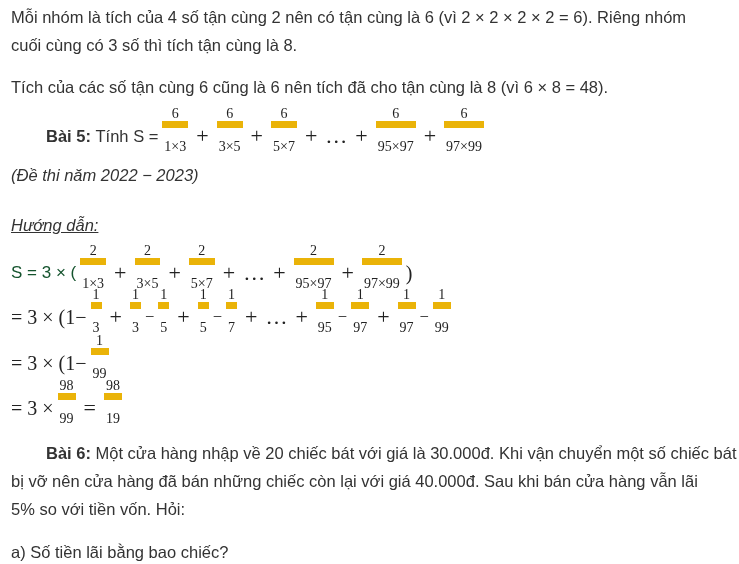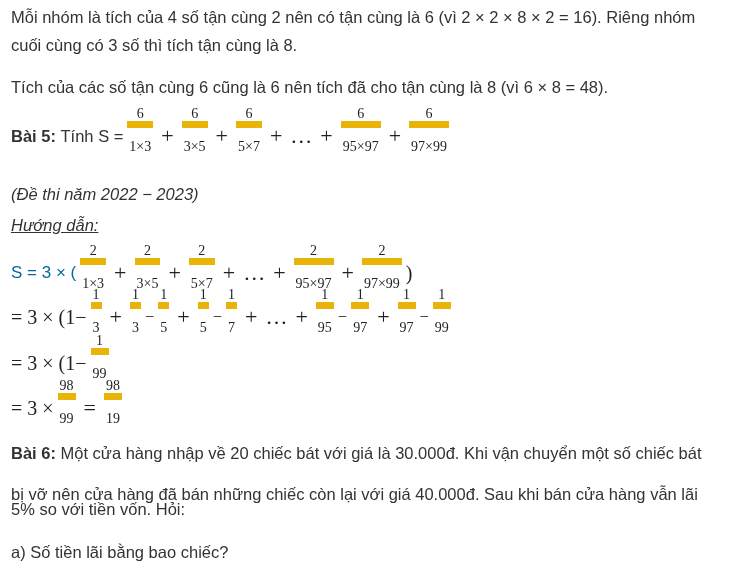"Mỗi nhóm là tích của" div.line { text: 8 × 2 = 16 -> 2 × 2 = 6 }
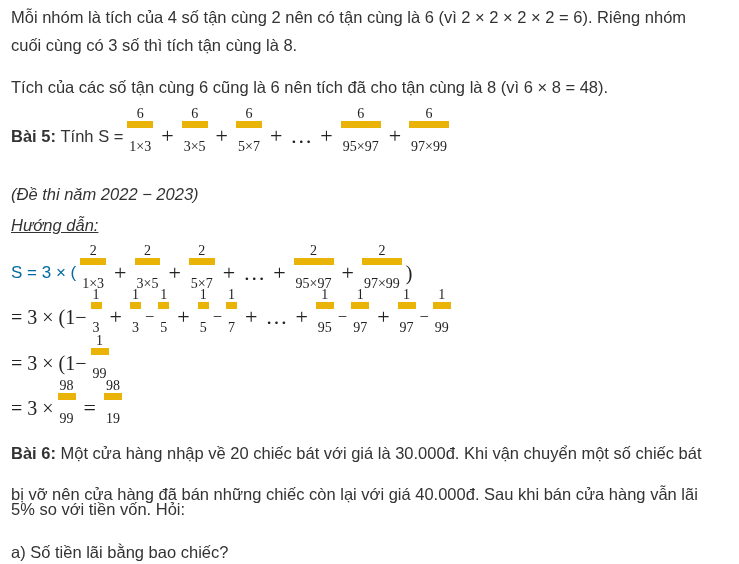"Bài 5:" .bold { margin-left: none -> 35px }
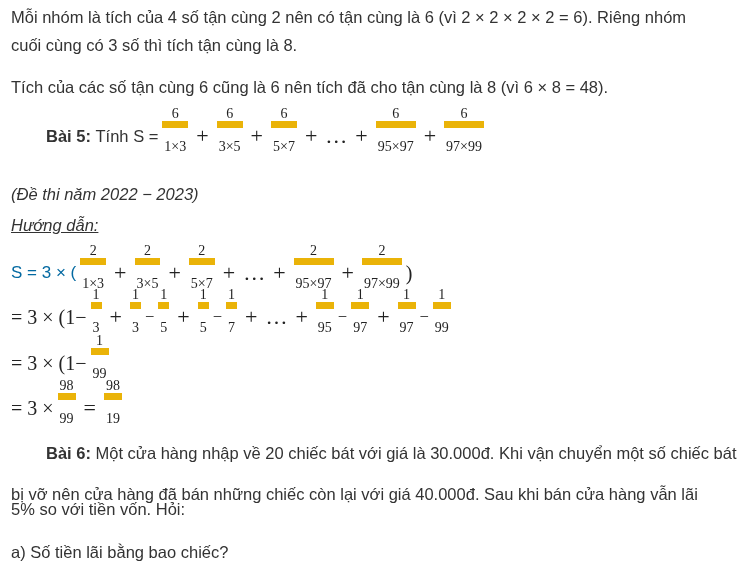"(Đề thi năm 2022 −" div.line { top: 184px -> 165px }
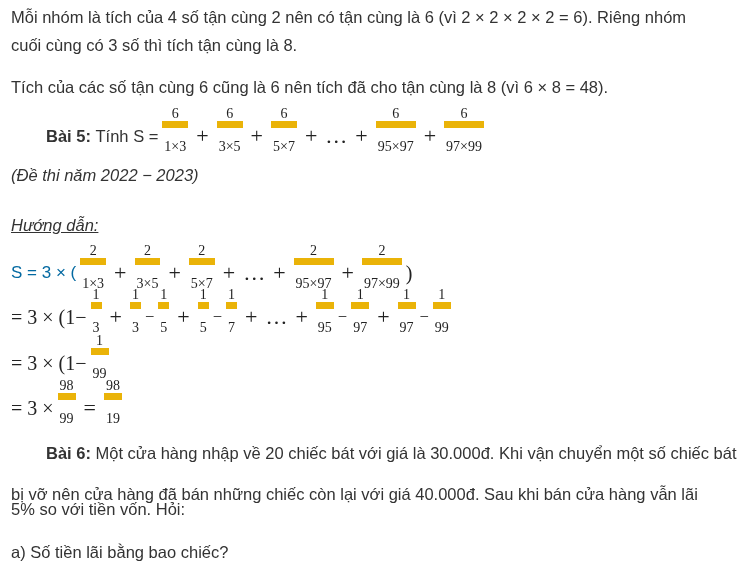"S = 3 × (" .sans { color: #0369a1 -> #14532d }
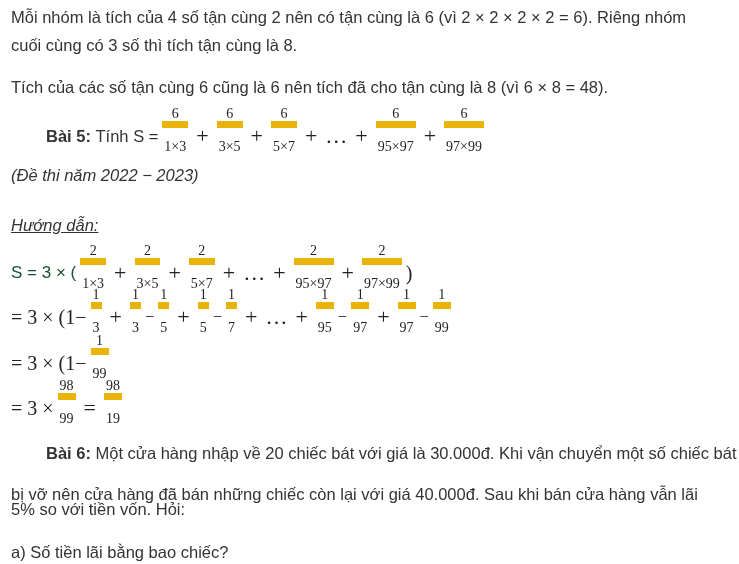"bị vỡ nên cửa hàng" div.line { top: 484px -> 471px }
